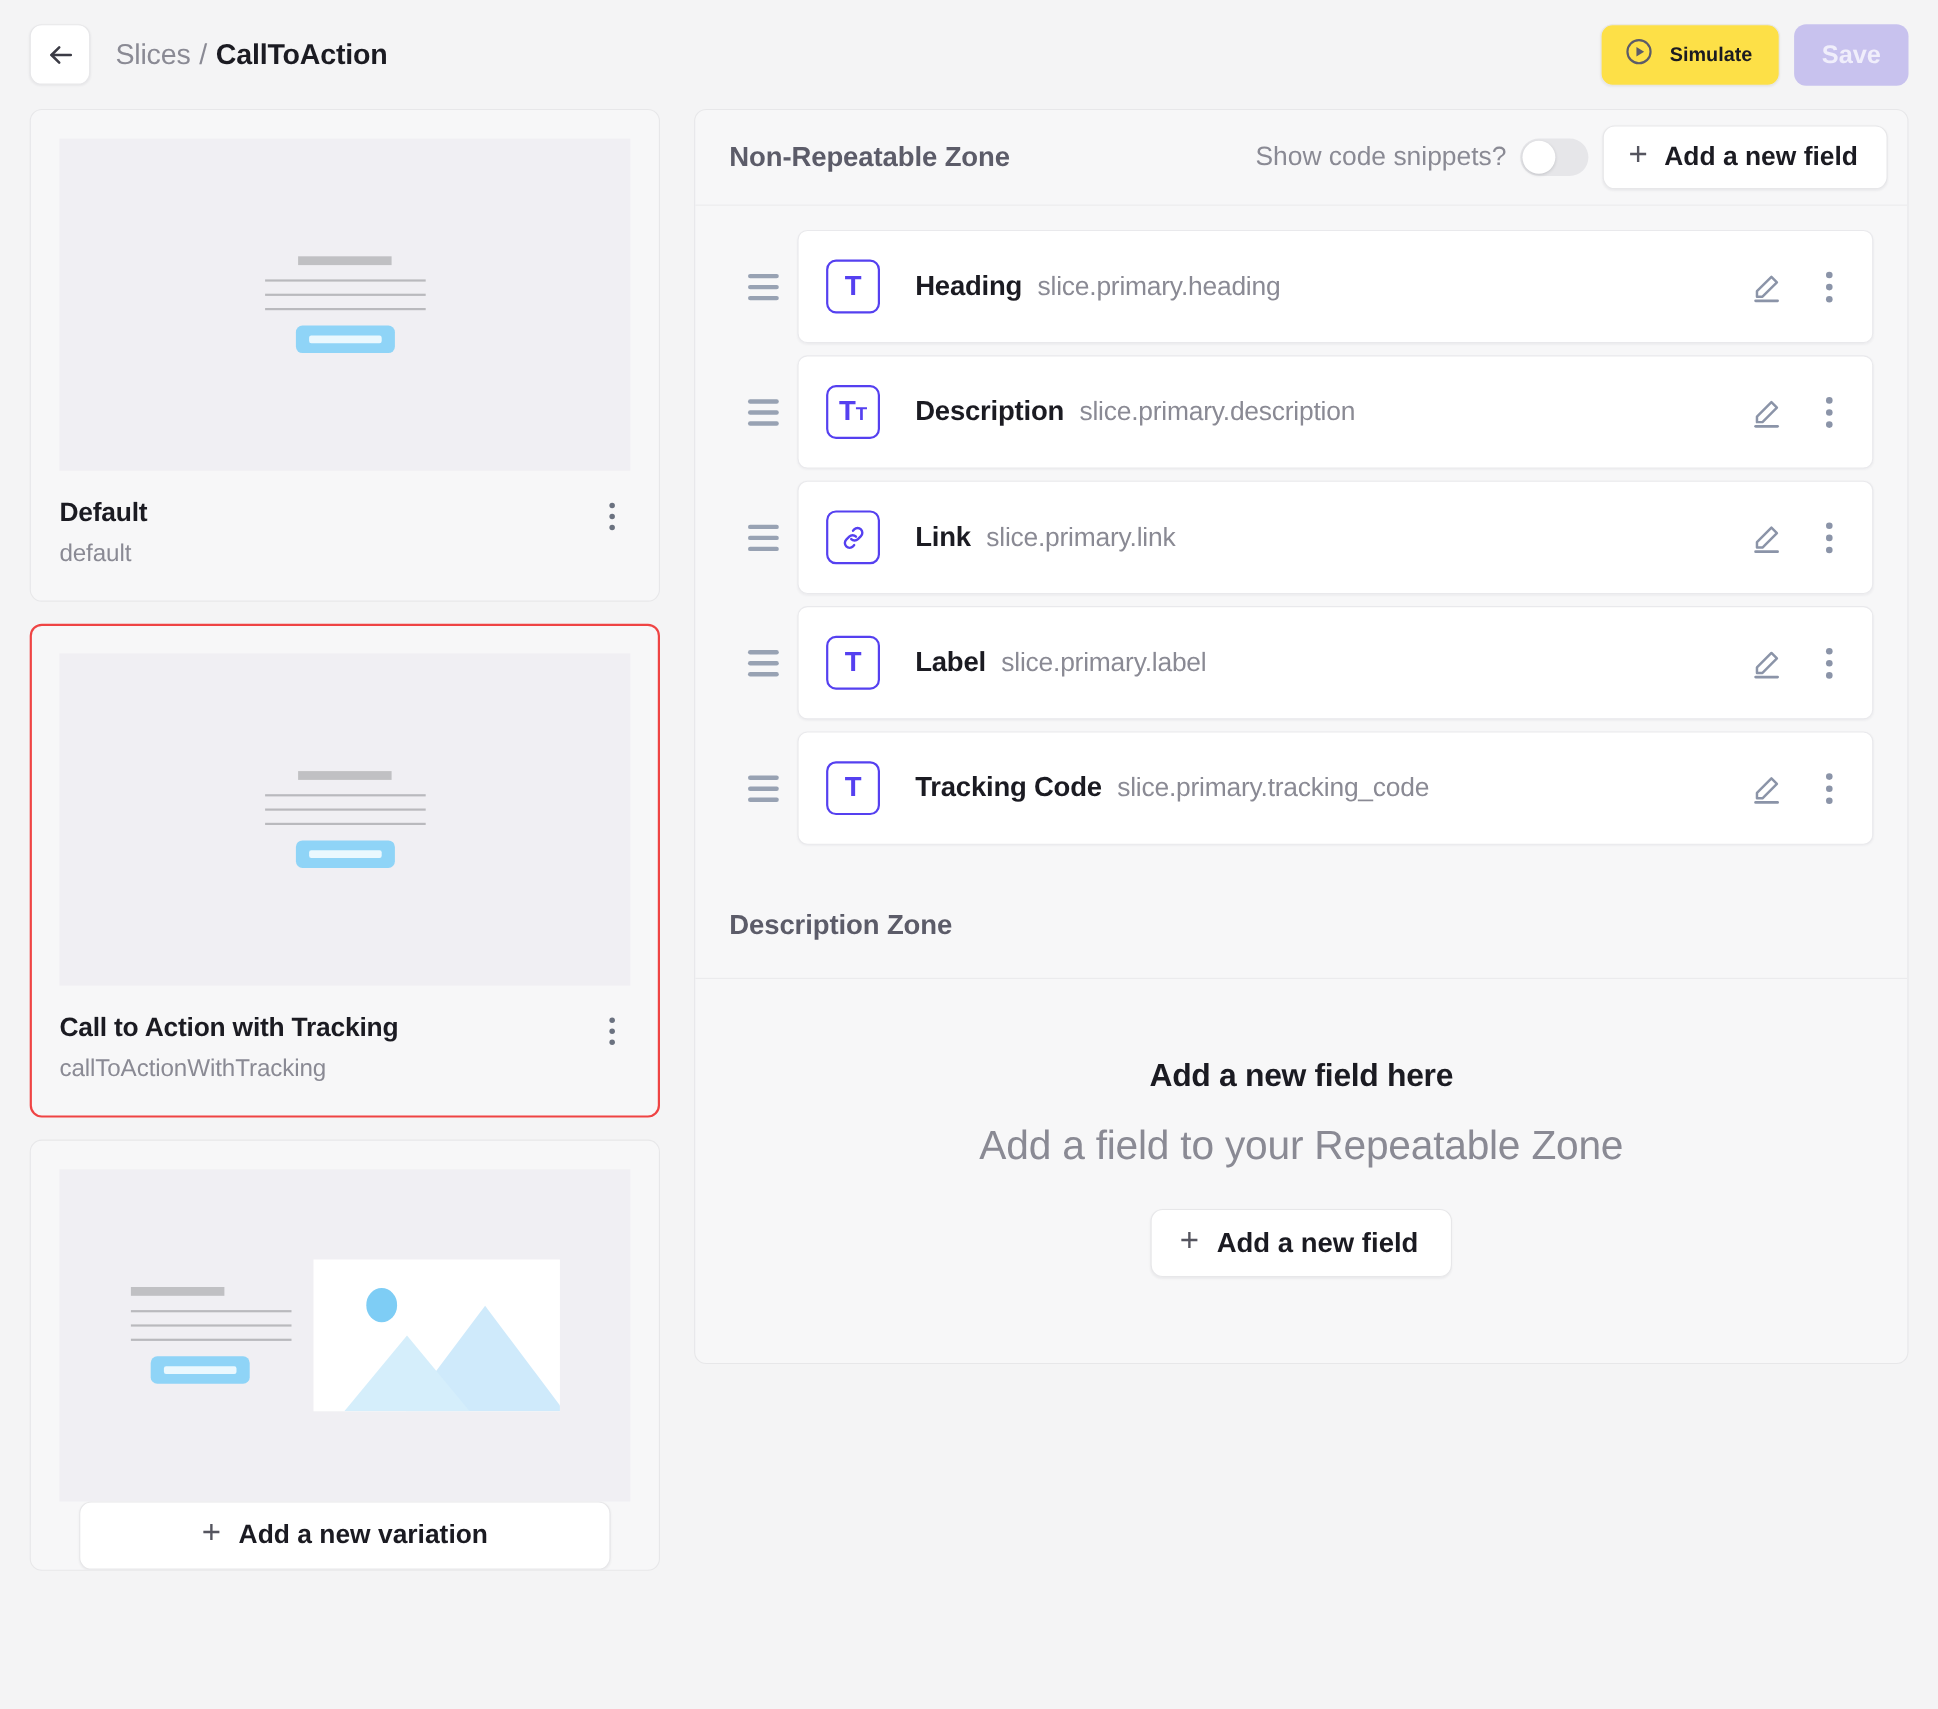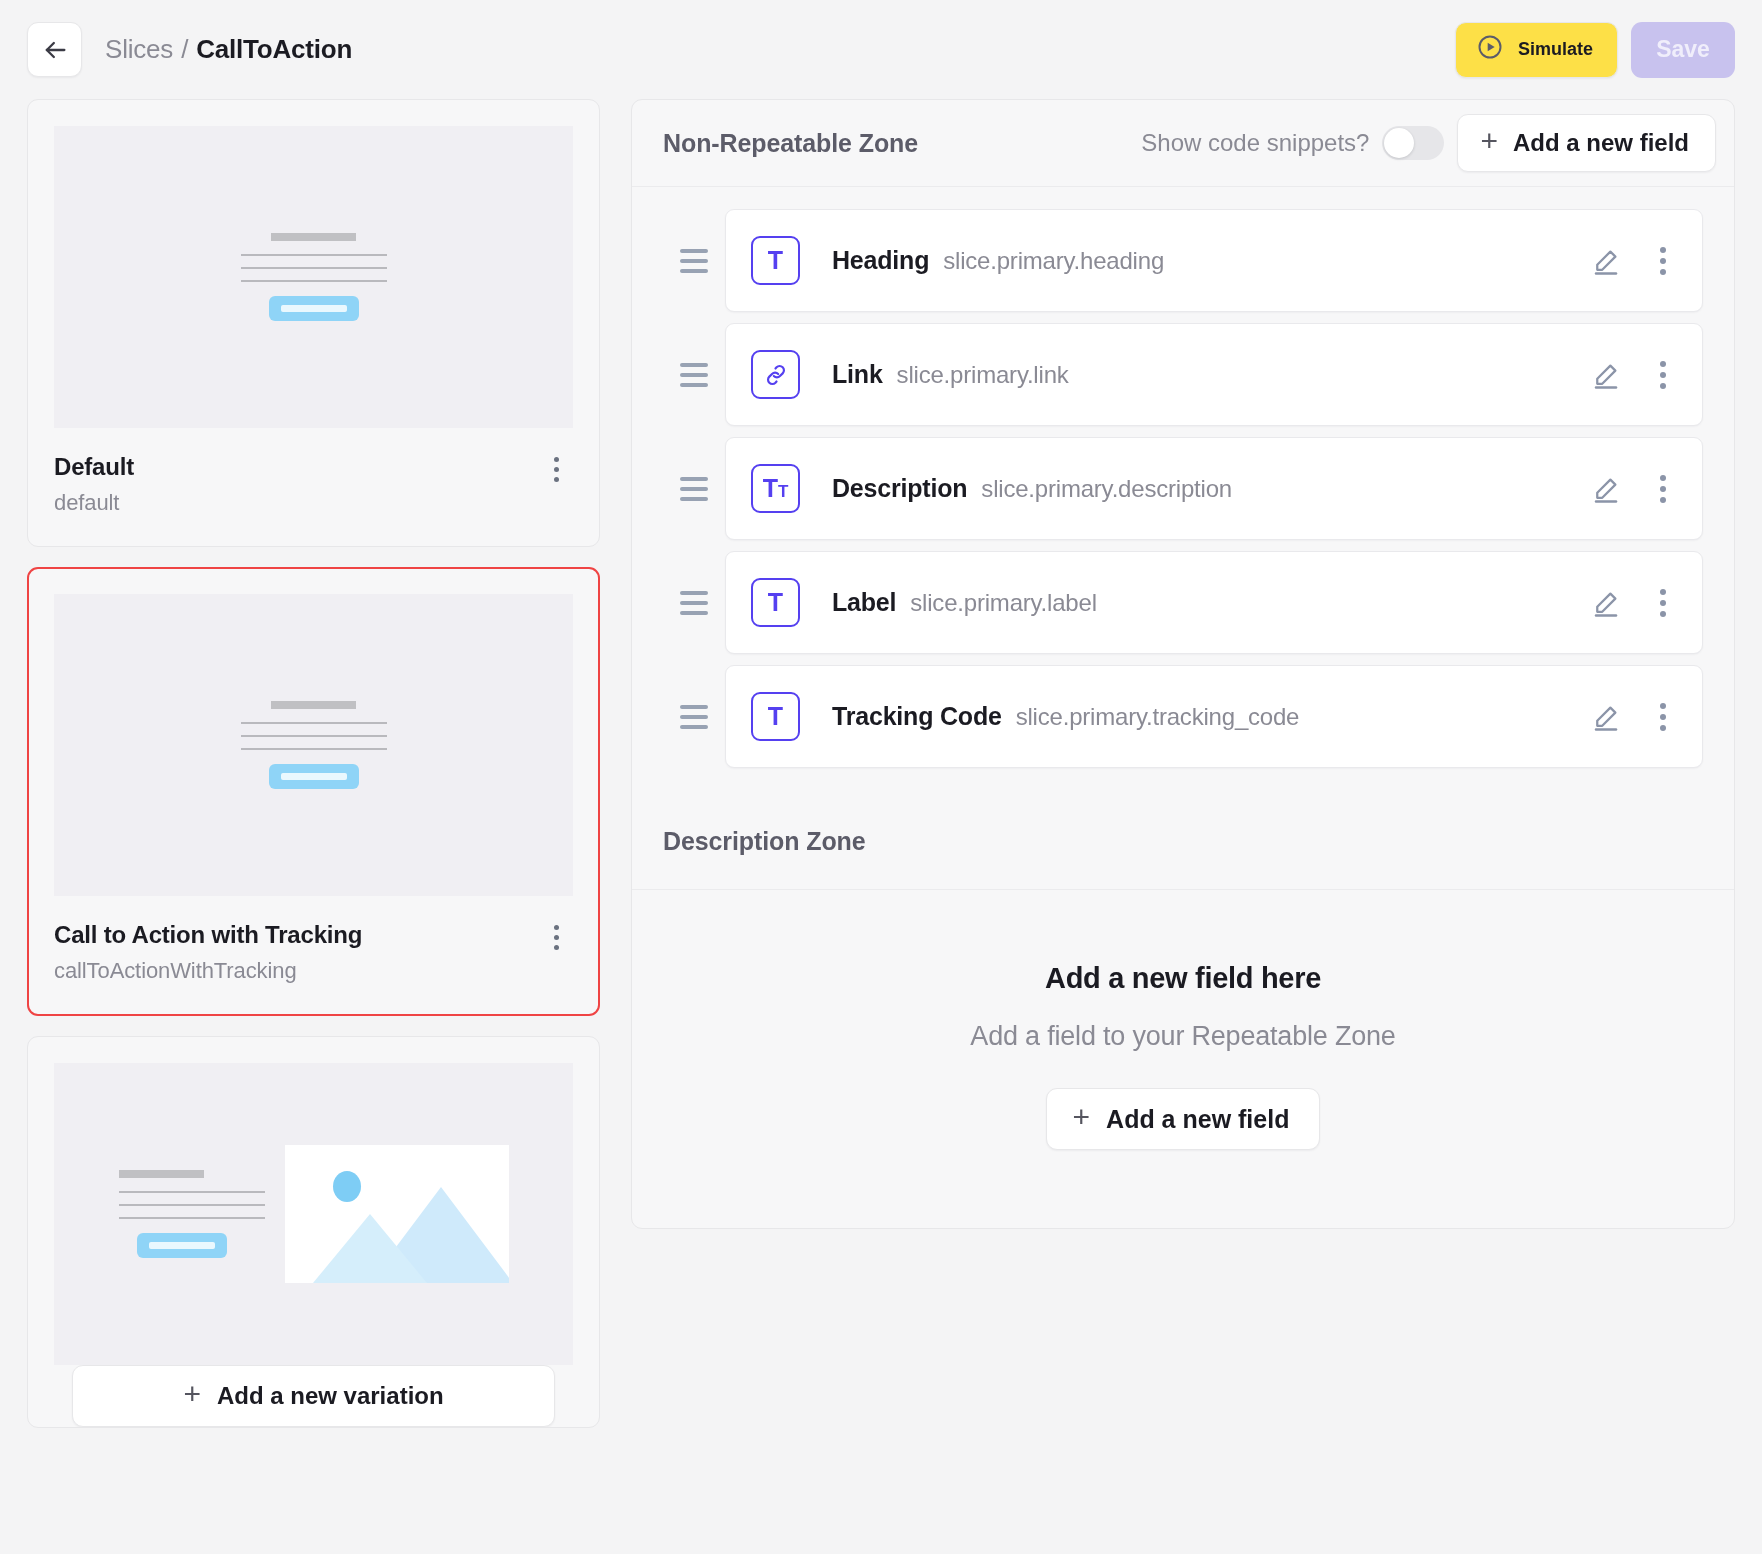"Link" div.field-row { order: before "TT" -> after "TT" }
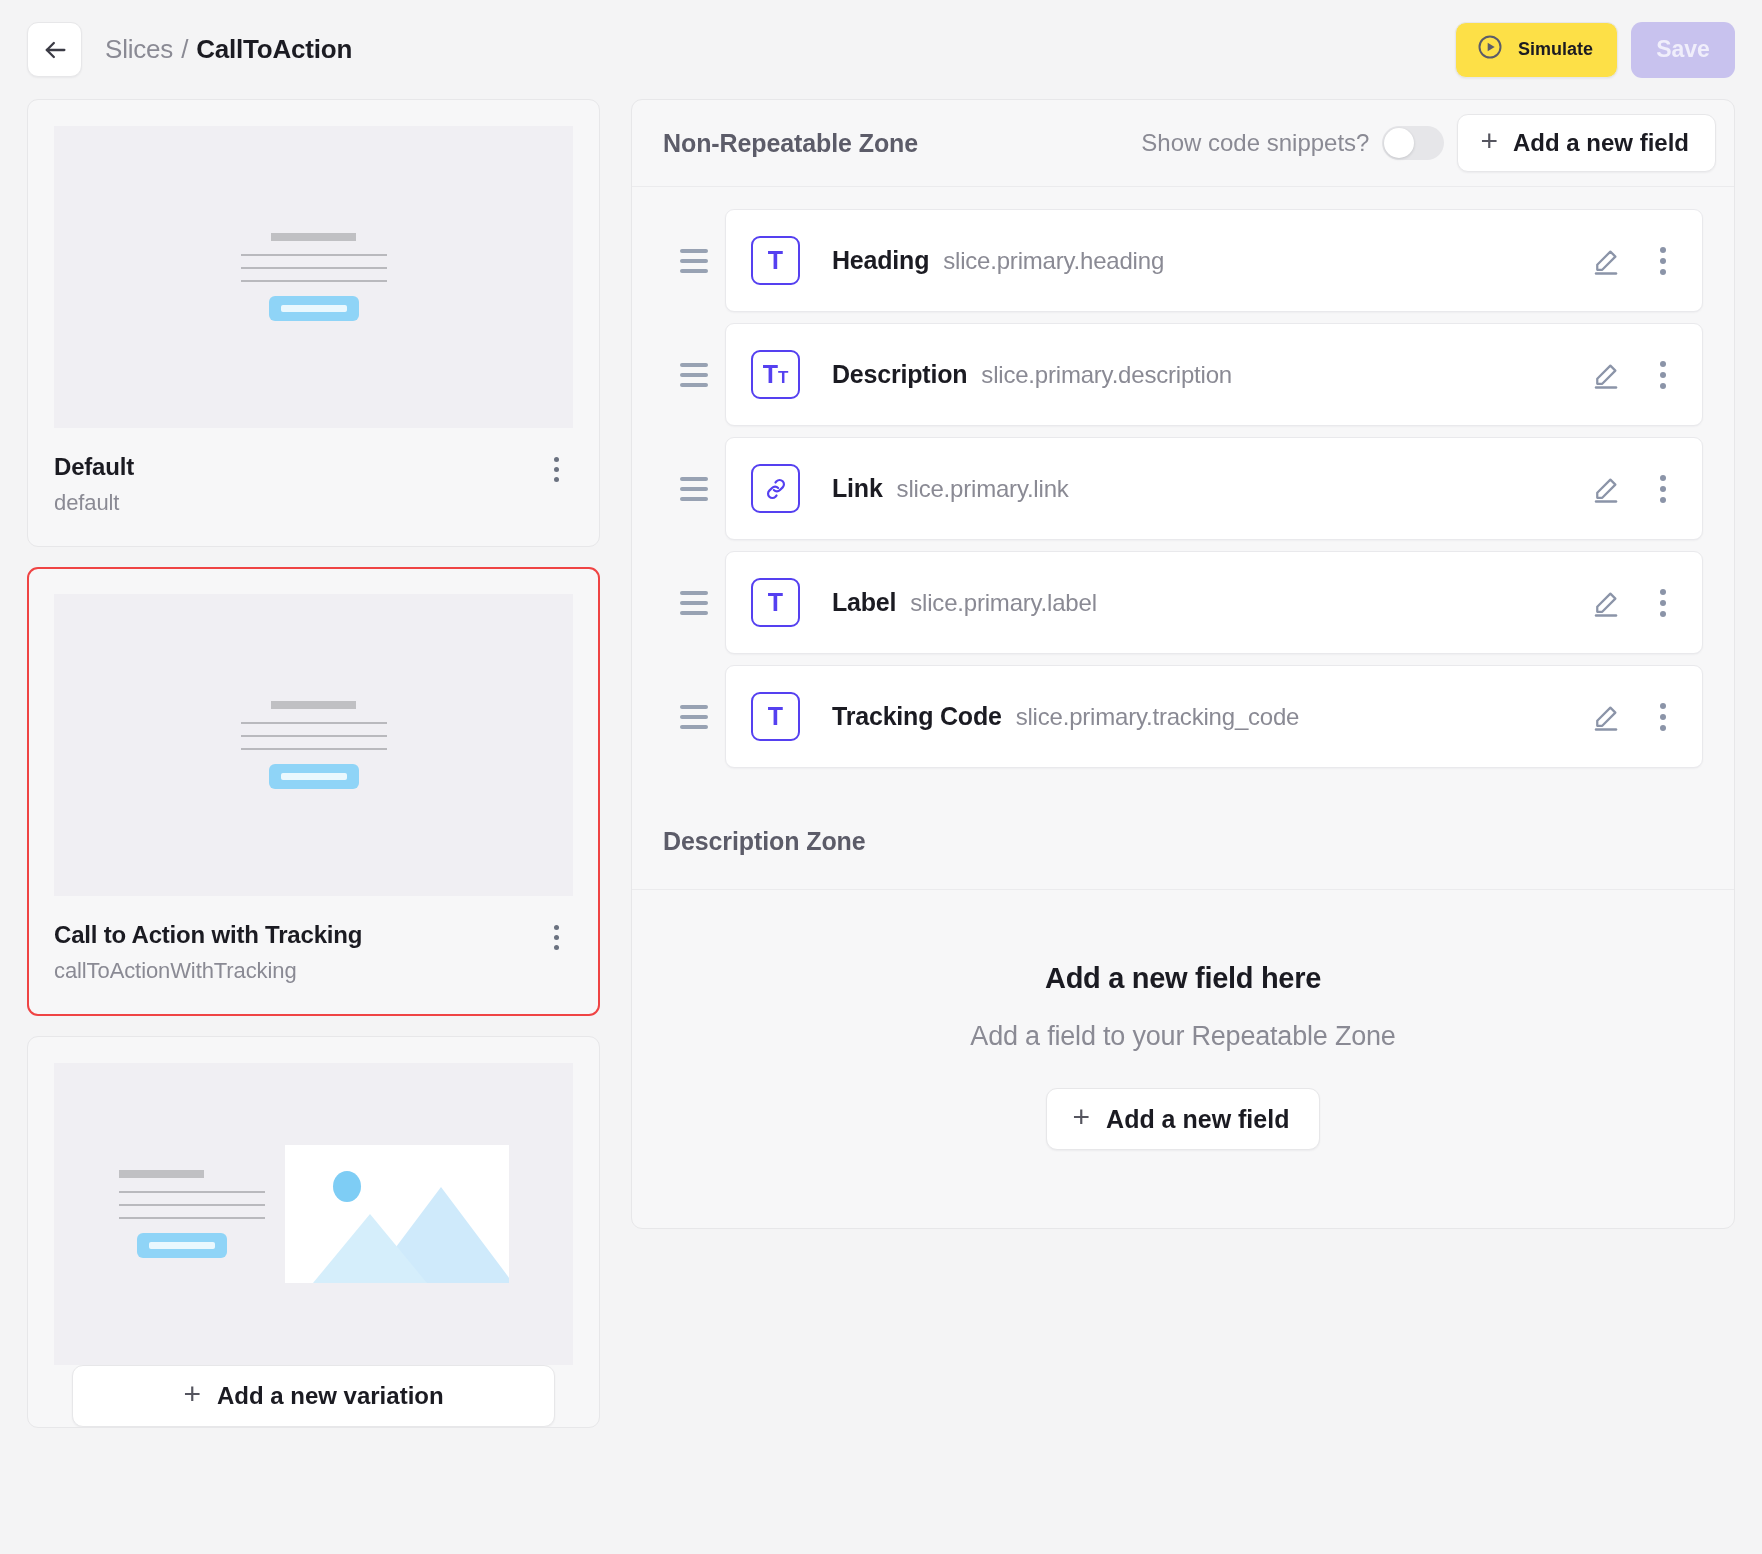"Add a field to your" .empty-sub { font-size: 27px -> 37px }
